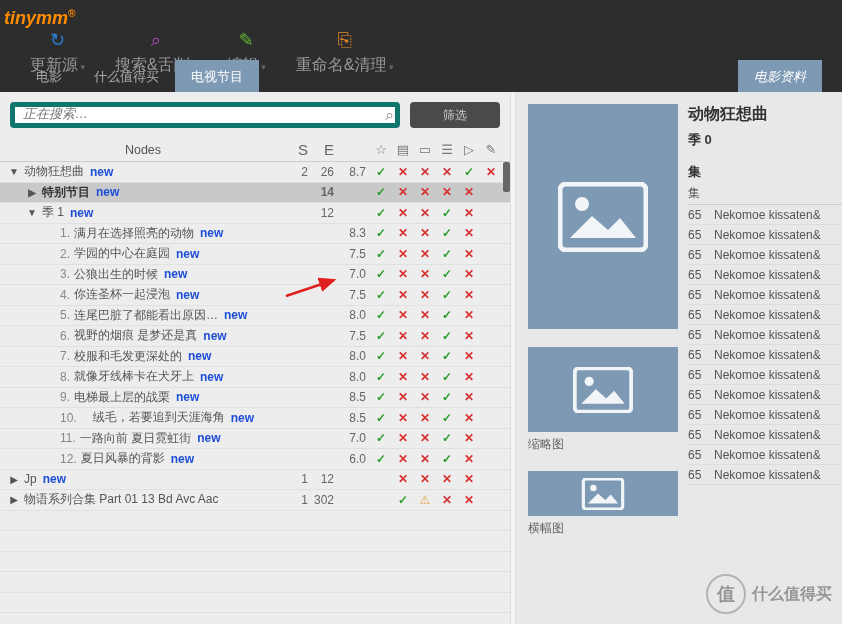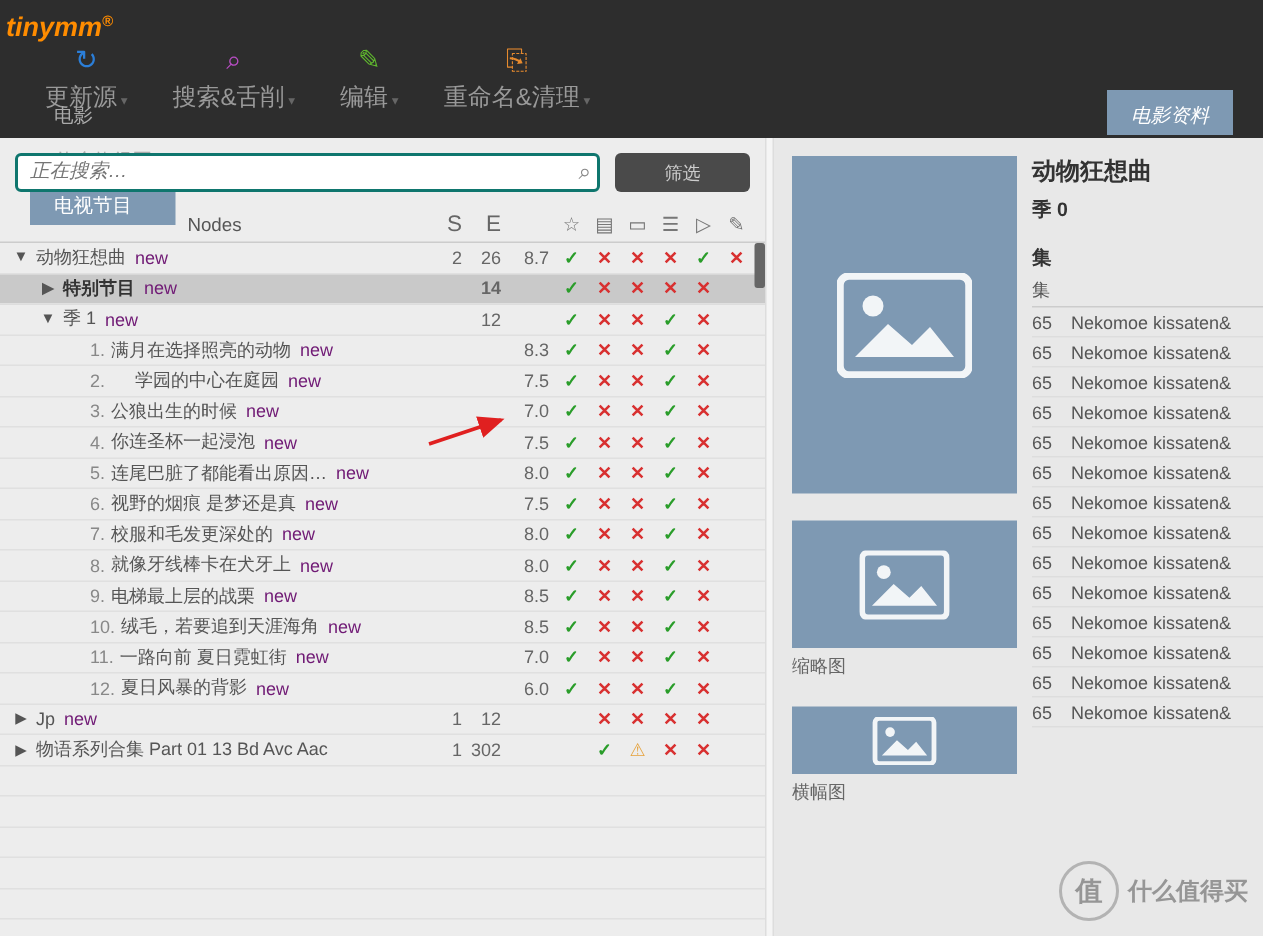"电影" .left-tabs, .right-tabs { flex-direction: column -> none }
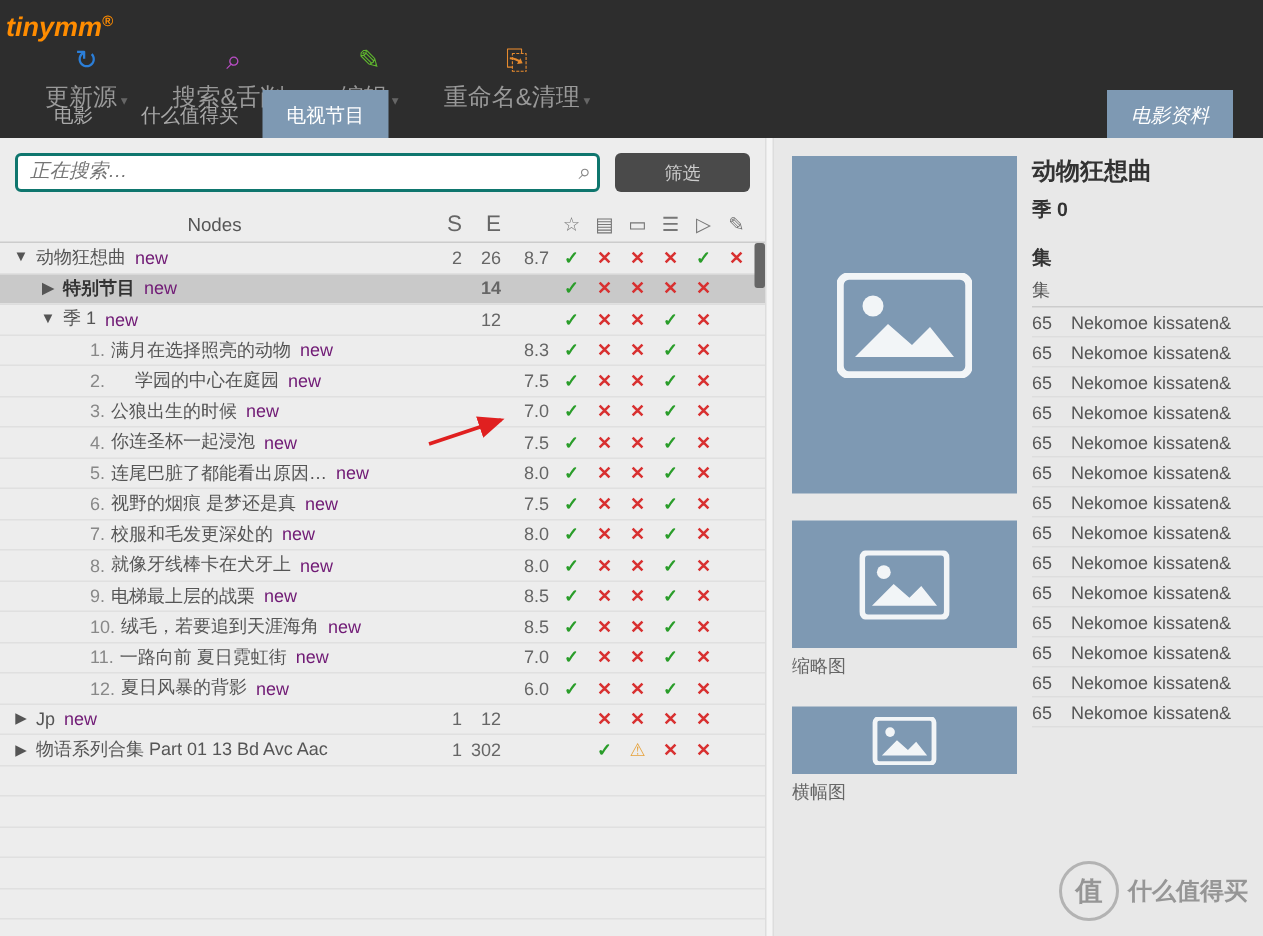"正在搜索…" .search-input { border: 2px solid #0f766e -> 5px solid #0f766e }
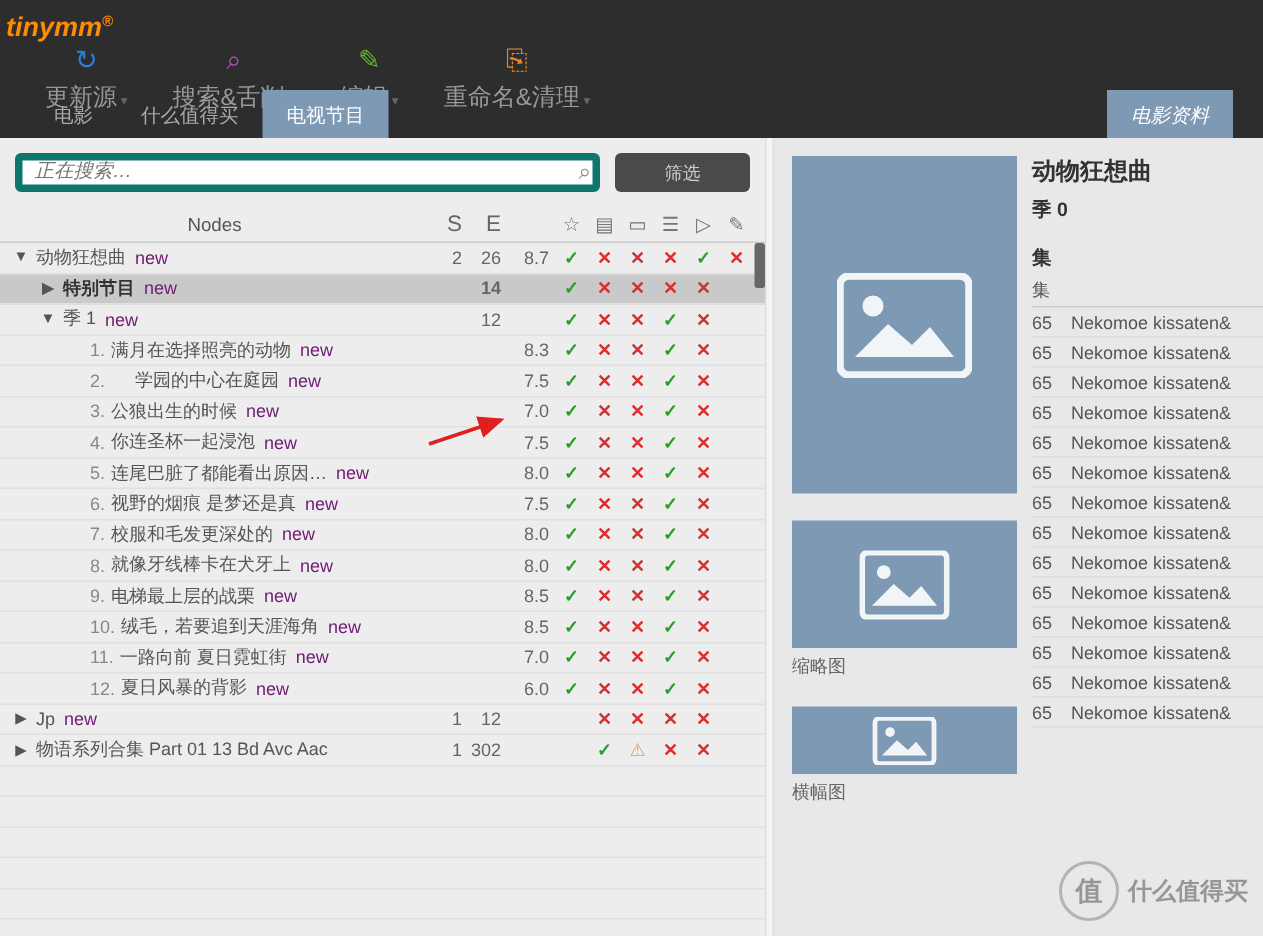"new" .new-tag { color: #701a75 -> #1d4ed8; font-weight: normal -> bold }
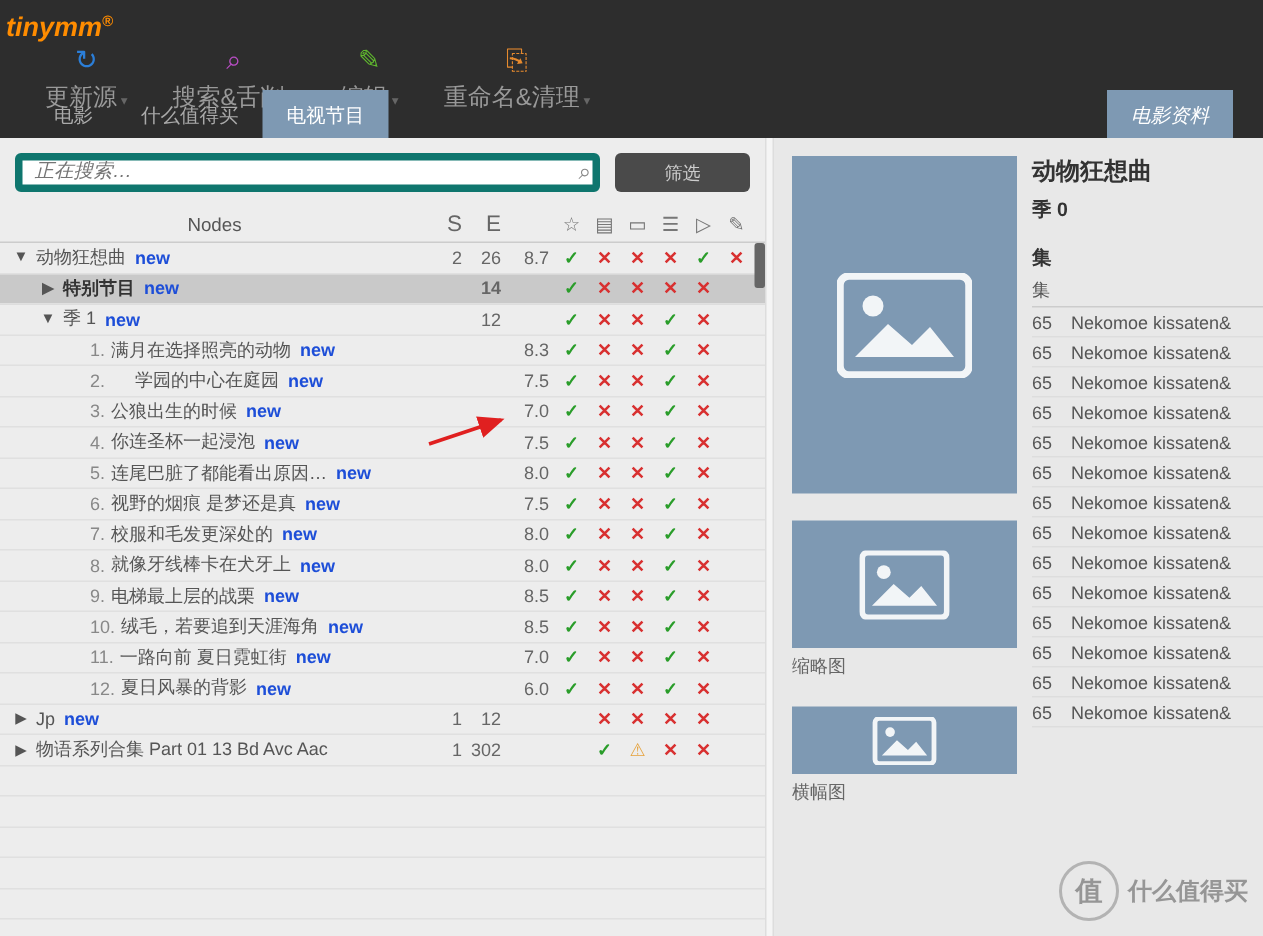"学园的中心在庭园" span { margin-left: 20px -> 4px }
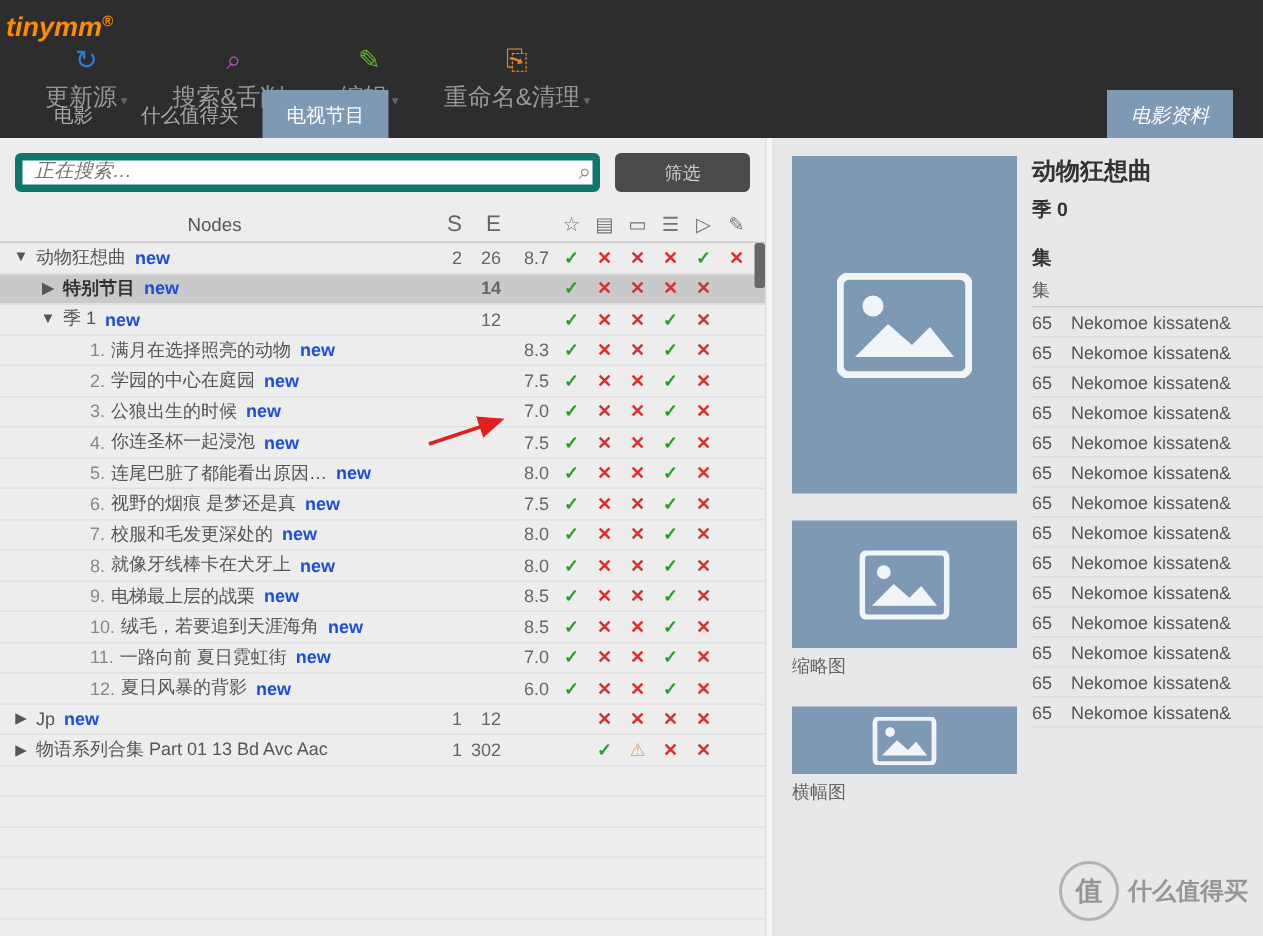"绒毛，若要追到天涯海角" span { margin-left: 4px -> 16px }
